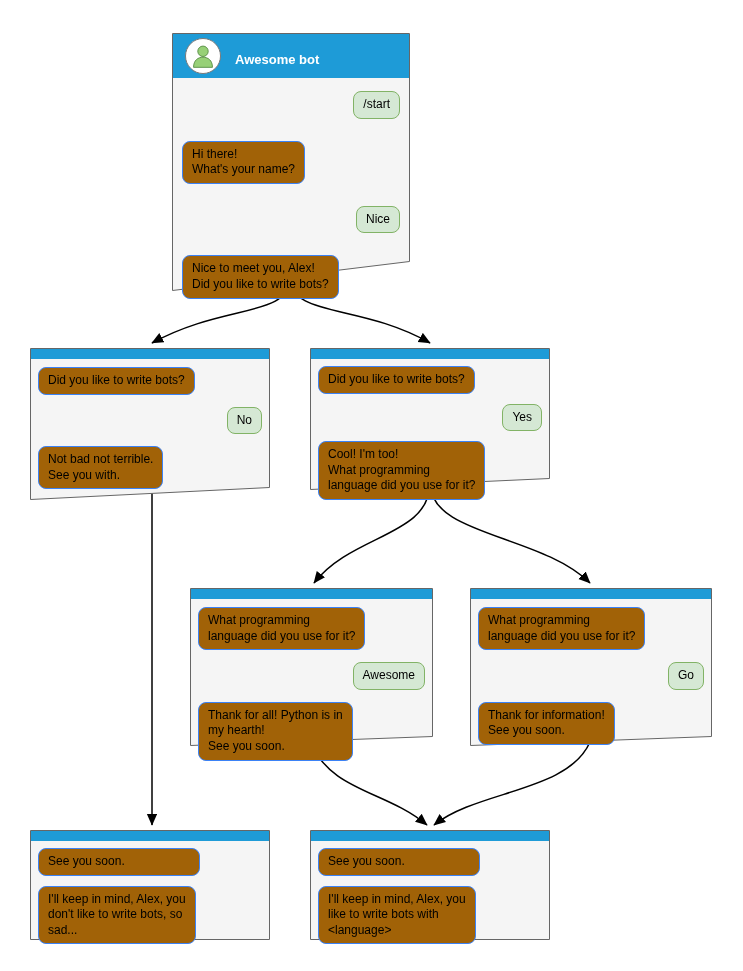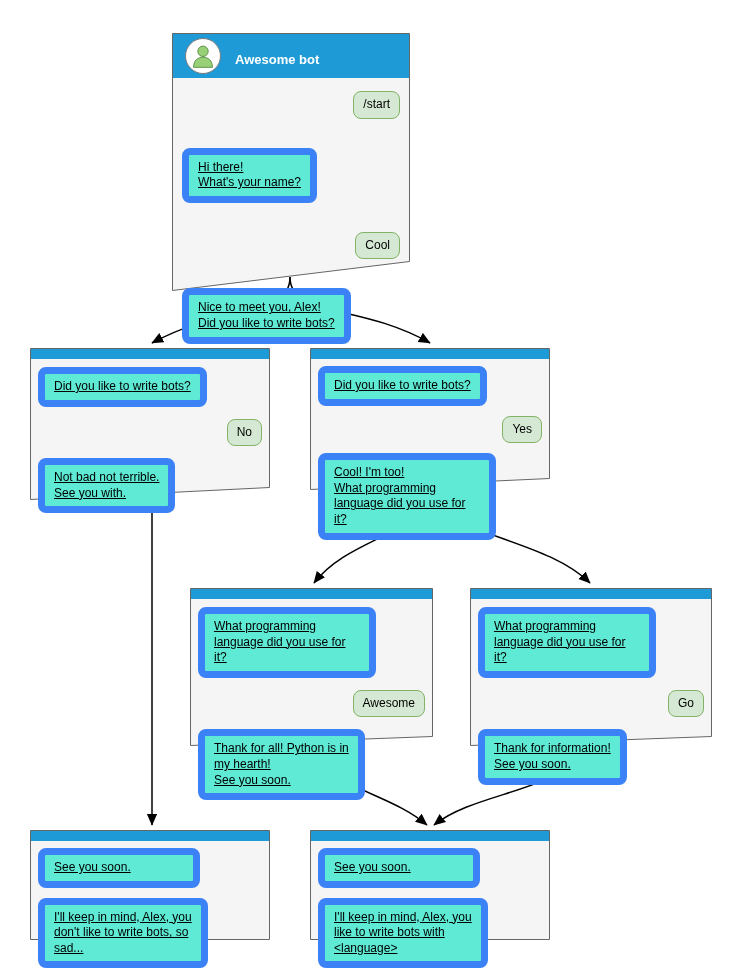"/start" .body-root { gap: 29px -> 22px }
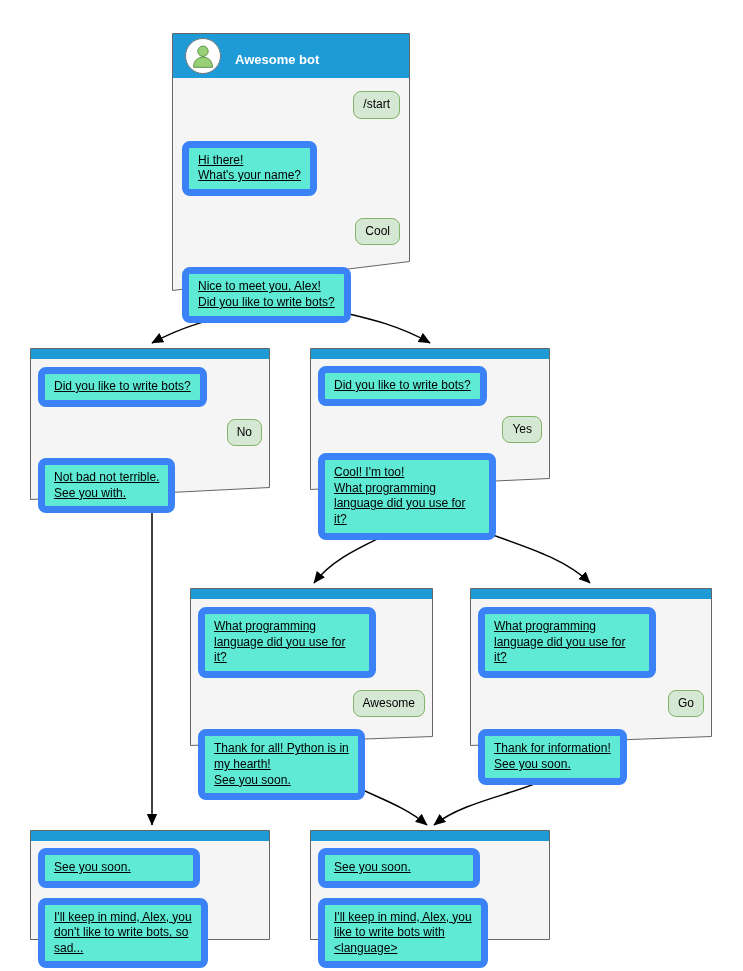"Hi there!" .bubble.bot { background: #5eead4 -> #a16207; border: 7px solid #3b82f6 -> 1px solid #3b82f6; text-decoration: underline -> none }
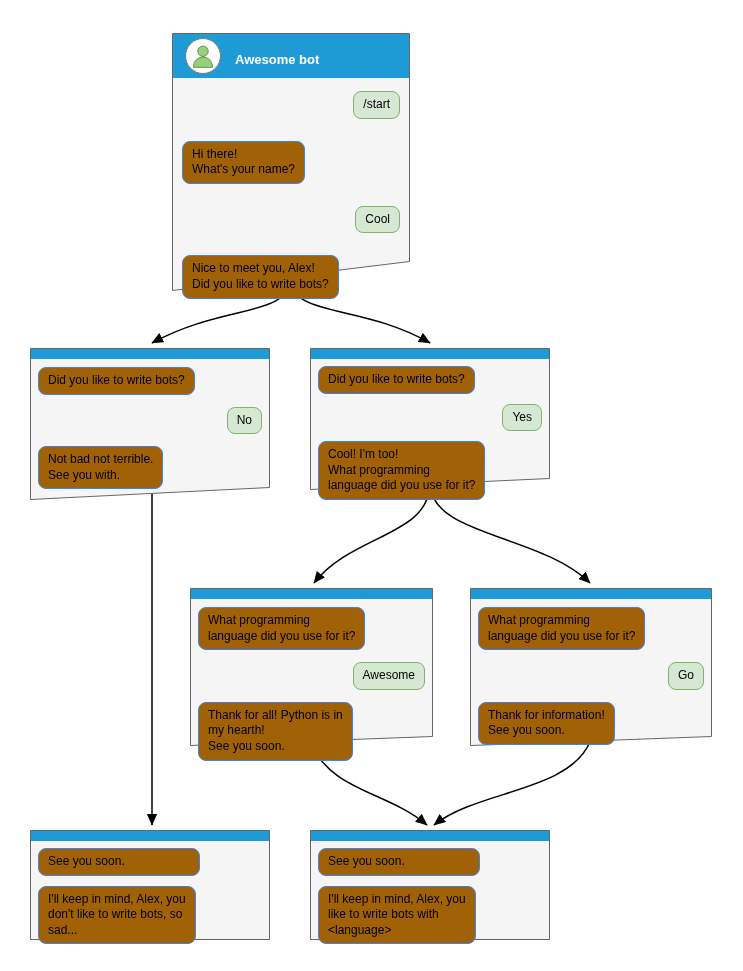"Cool" div.bubble { text: Cool -> Nice }
